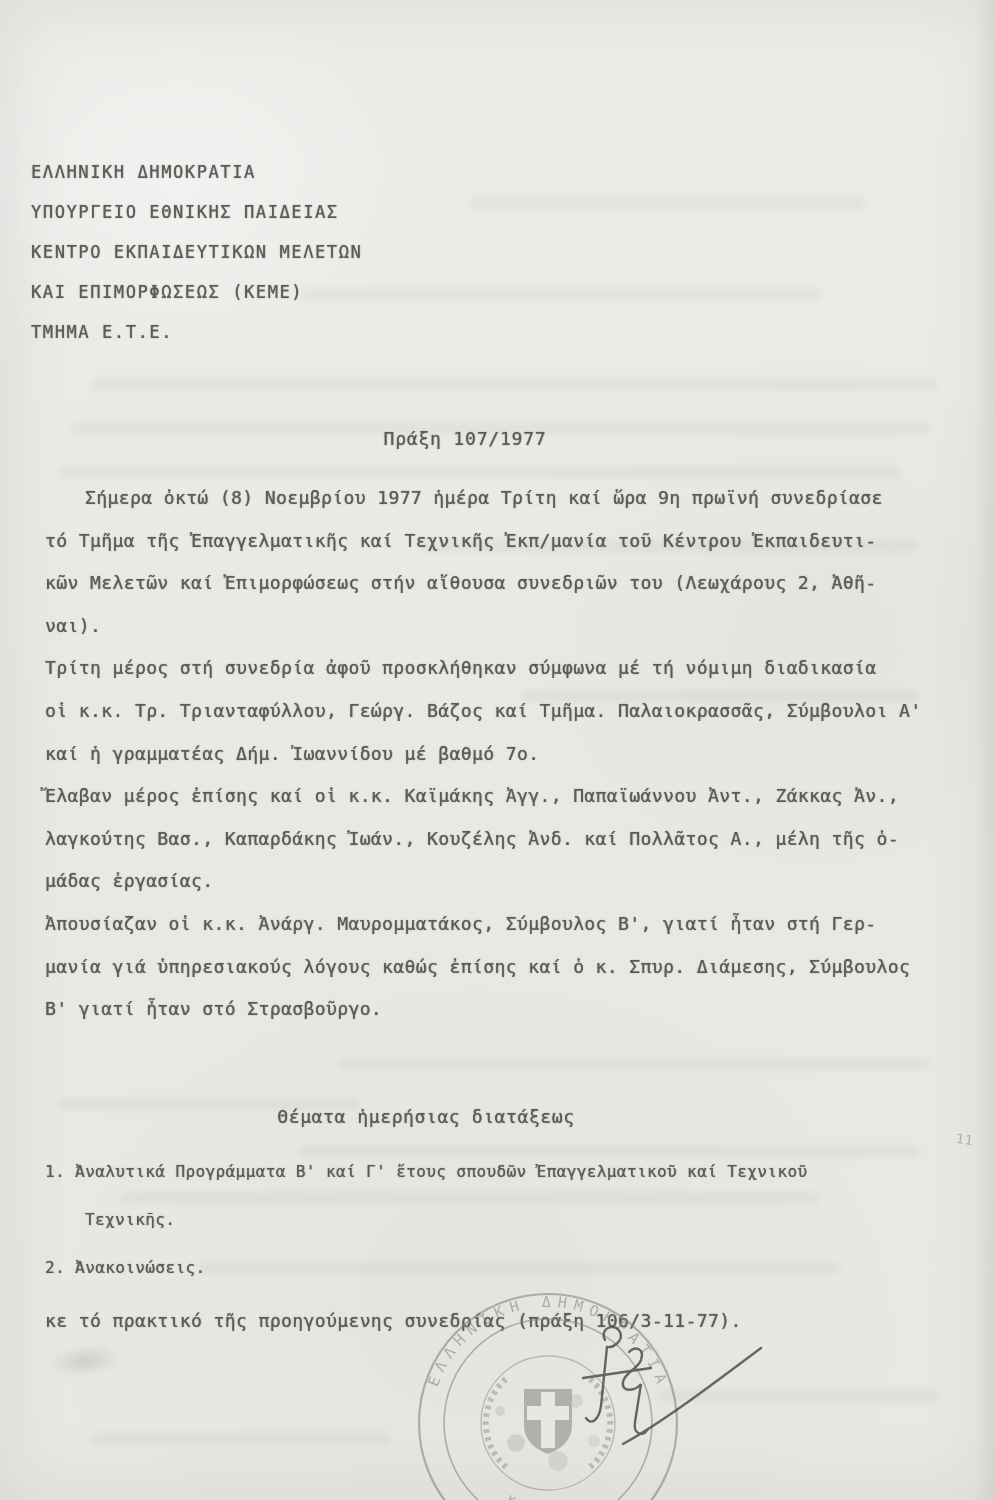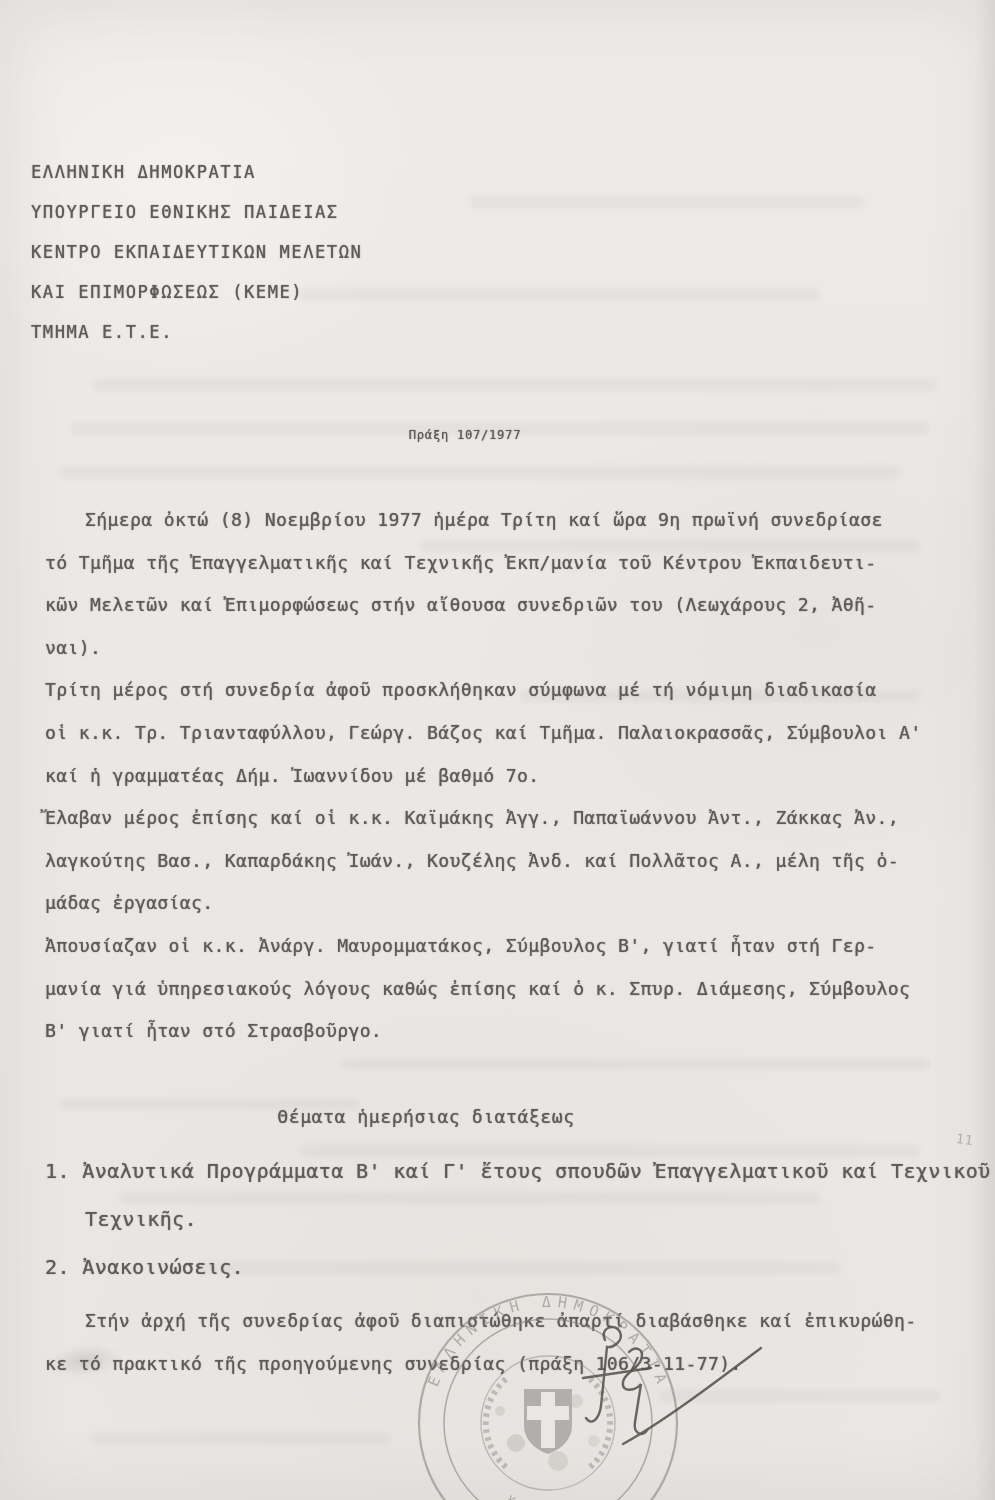"Πράξη 107/1977" .doc-title { font-size: 12px -> 18px }
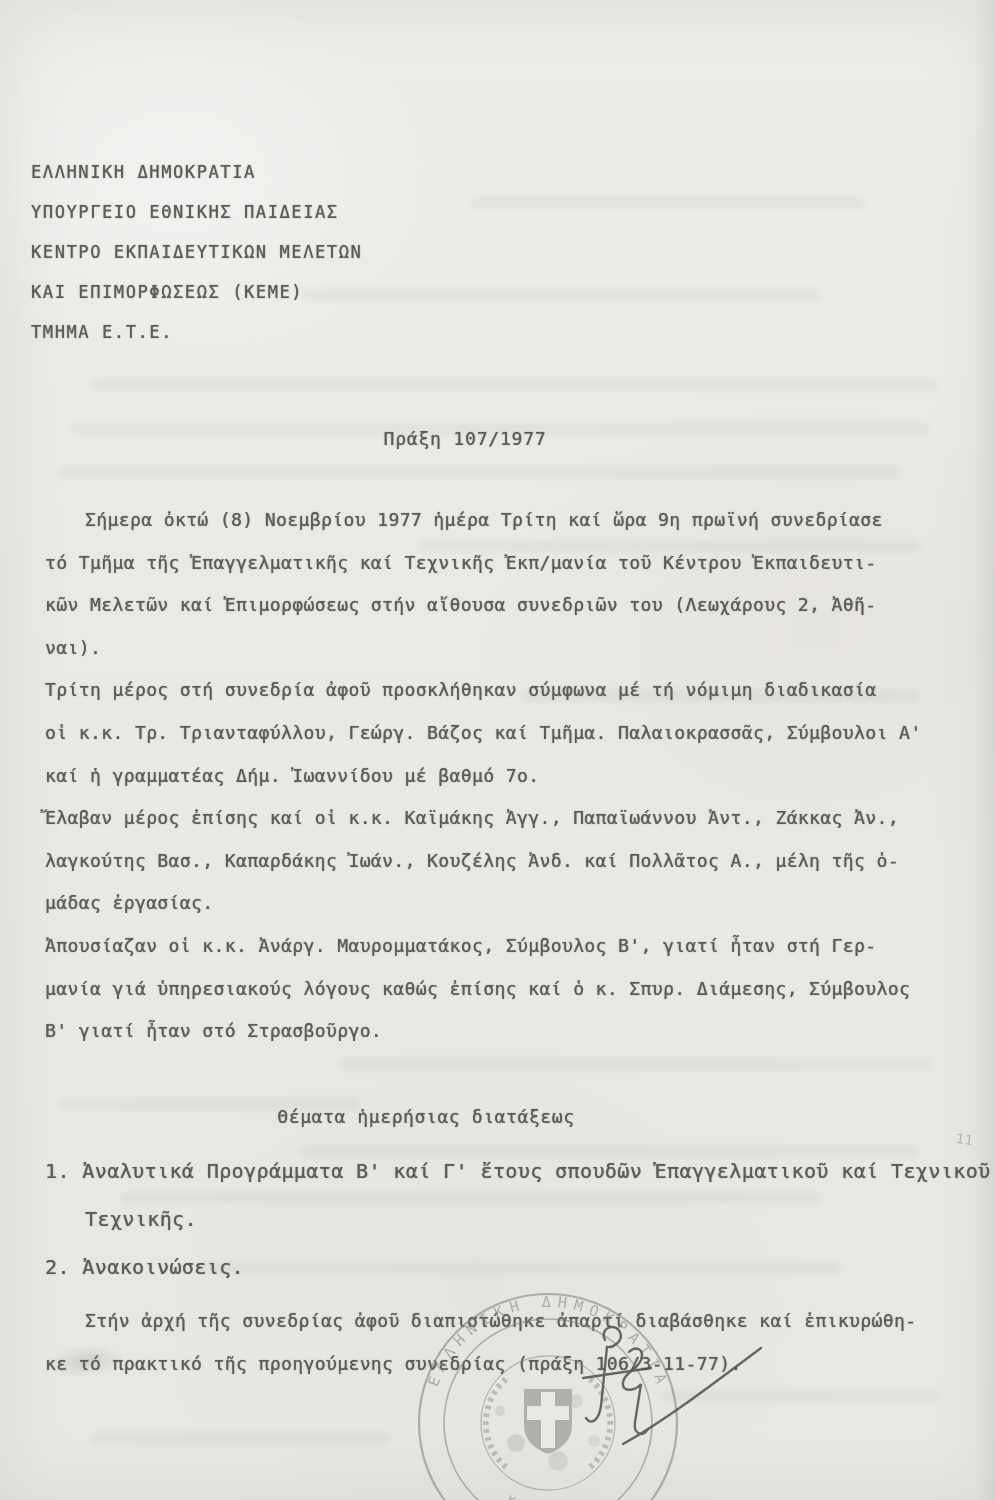"Σήμερα ὀκτώ (8) Νοεμβρίου 1977" .body-block { top: 499px -> 477px }
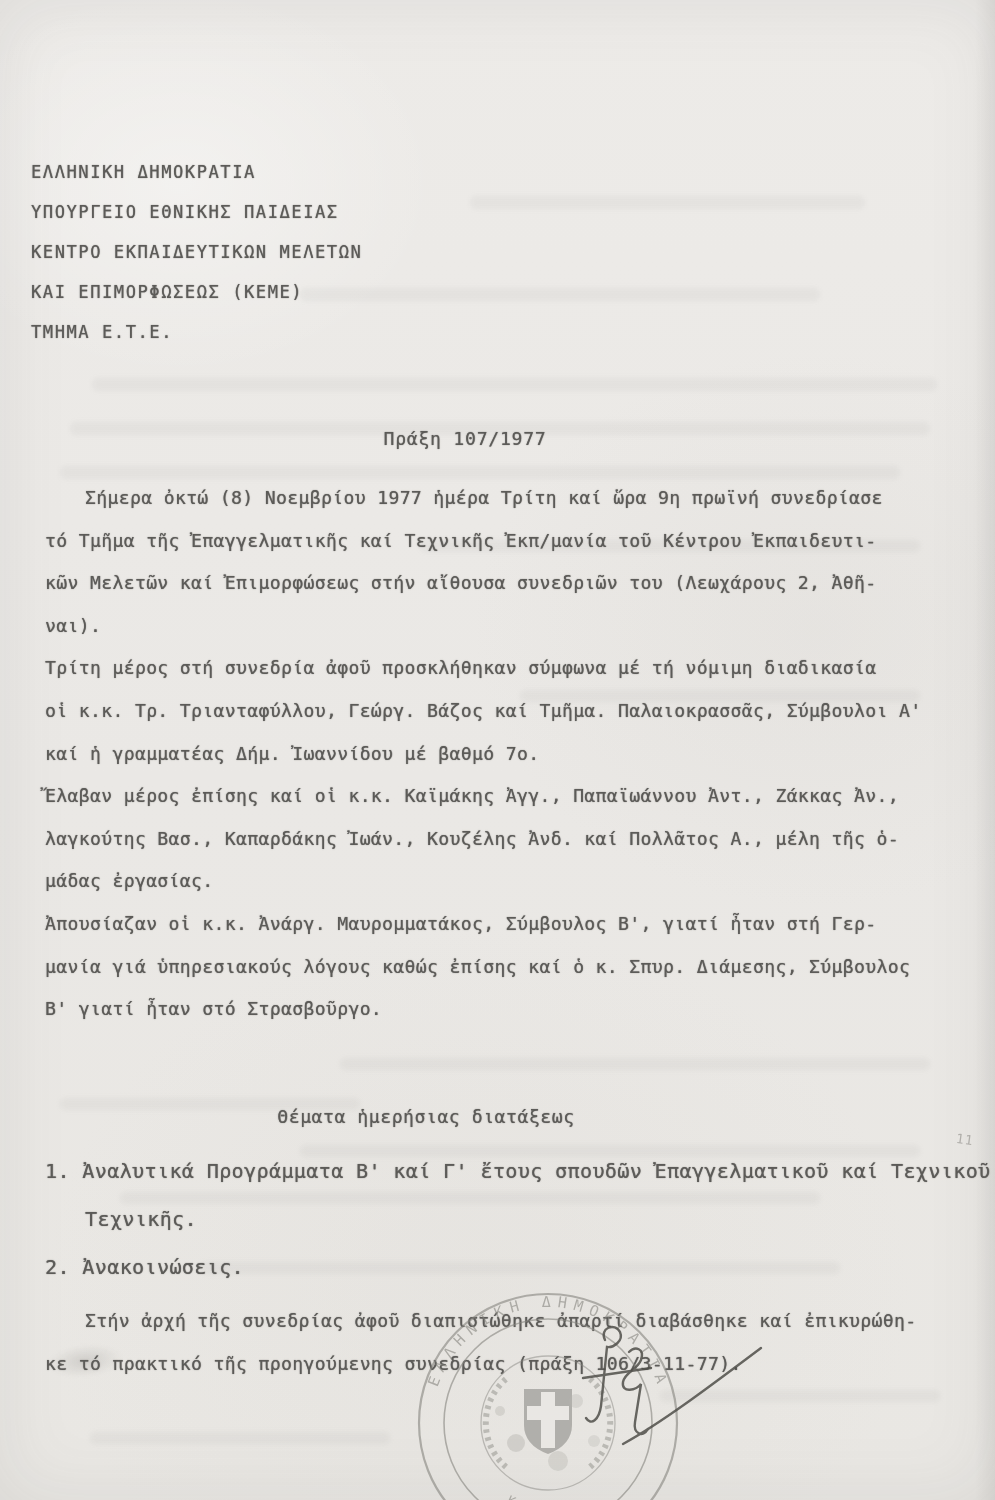"1. Ἀναλυτικά Προγράμματα Β' καί" .agenda-line { font-size: 20px -> 16px }
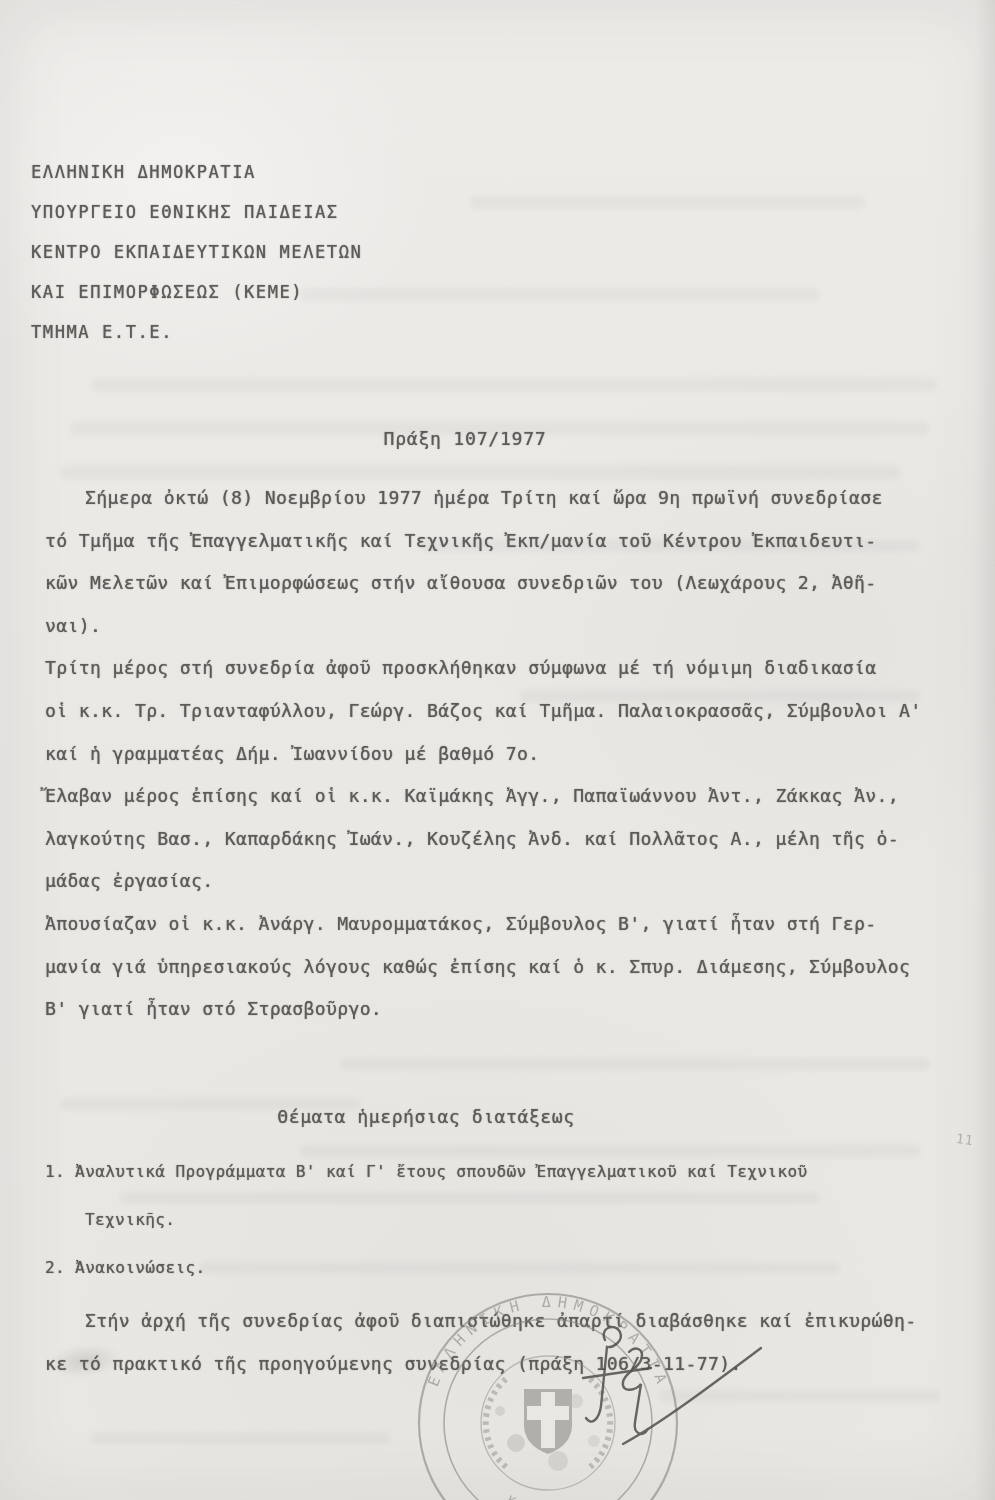"Στήν ἀρχή τῆς συνεδρίας ἀφοῦ" div.closing-line { html: <div>Στήν ἀρχή τῆς συνεδρίας ἀφοῦ διαπιστώθηκε ἀπαρτί διαβάσθηκε καί ἐπικυρώθη-</div> -> none }
